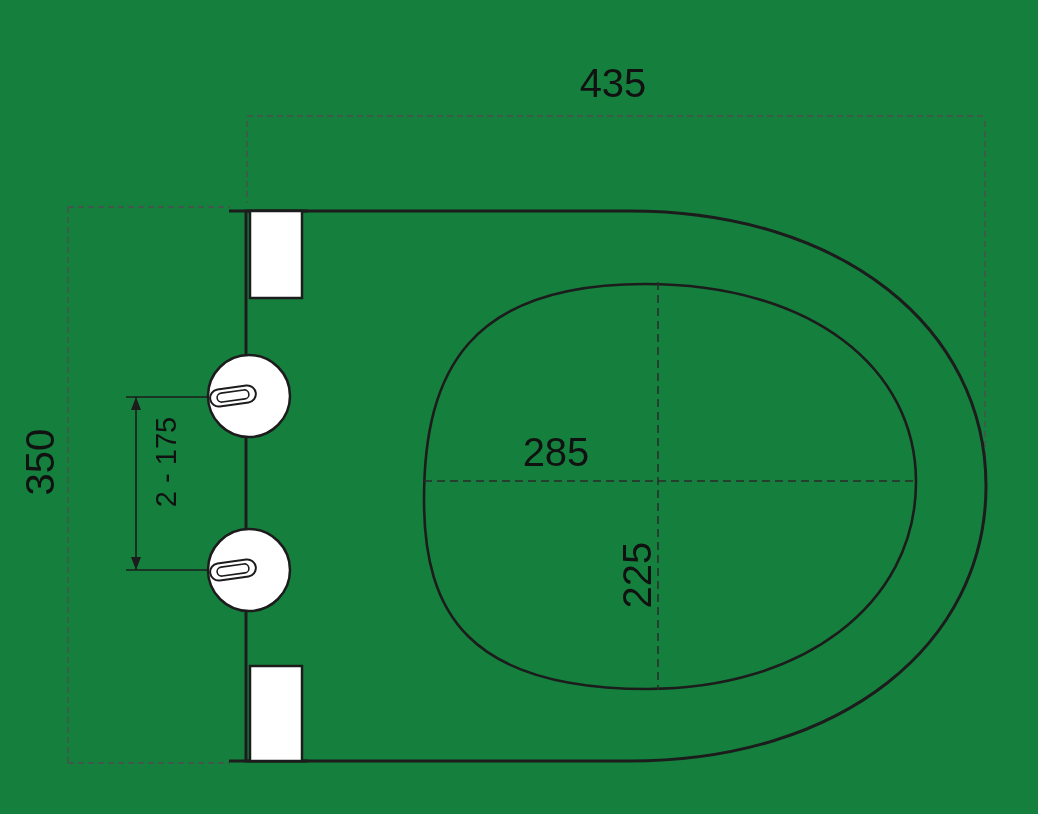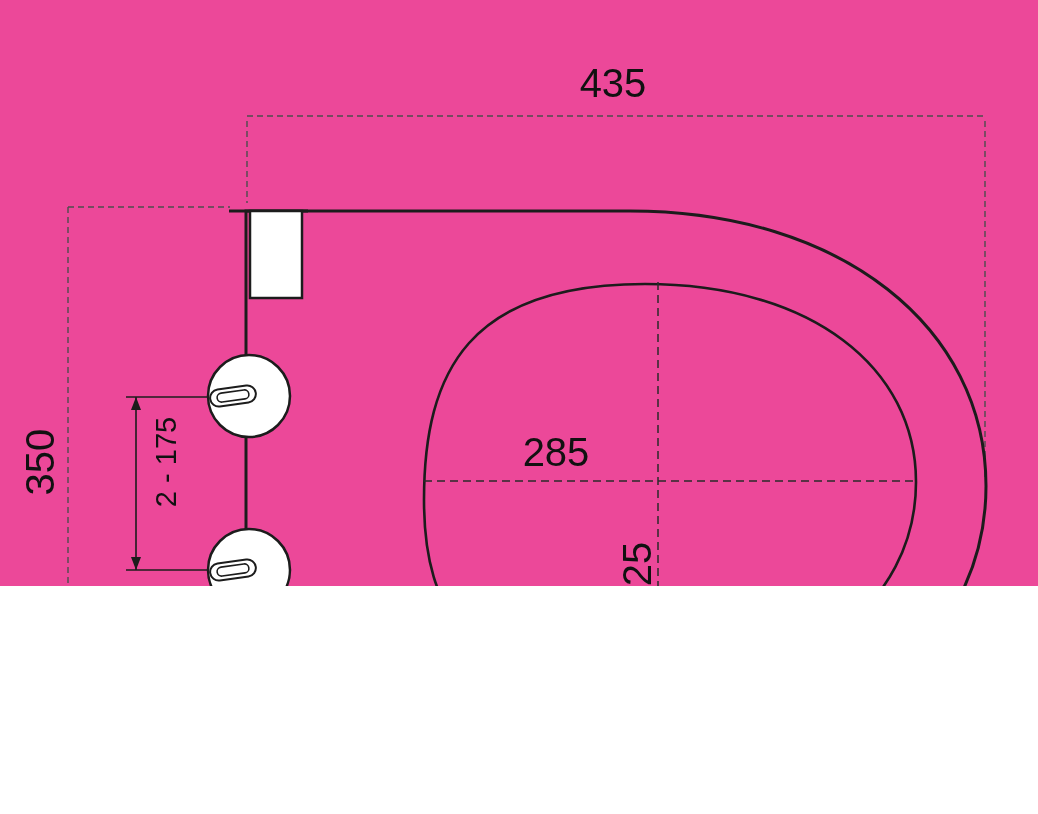"435" .stage { background: #ec4899 -> #15803d; height: 586px -> 814px }
